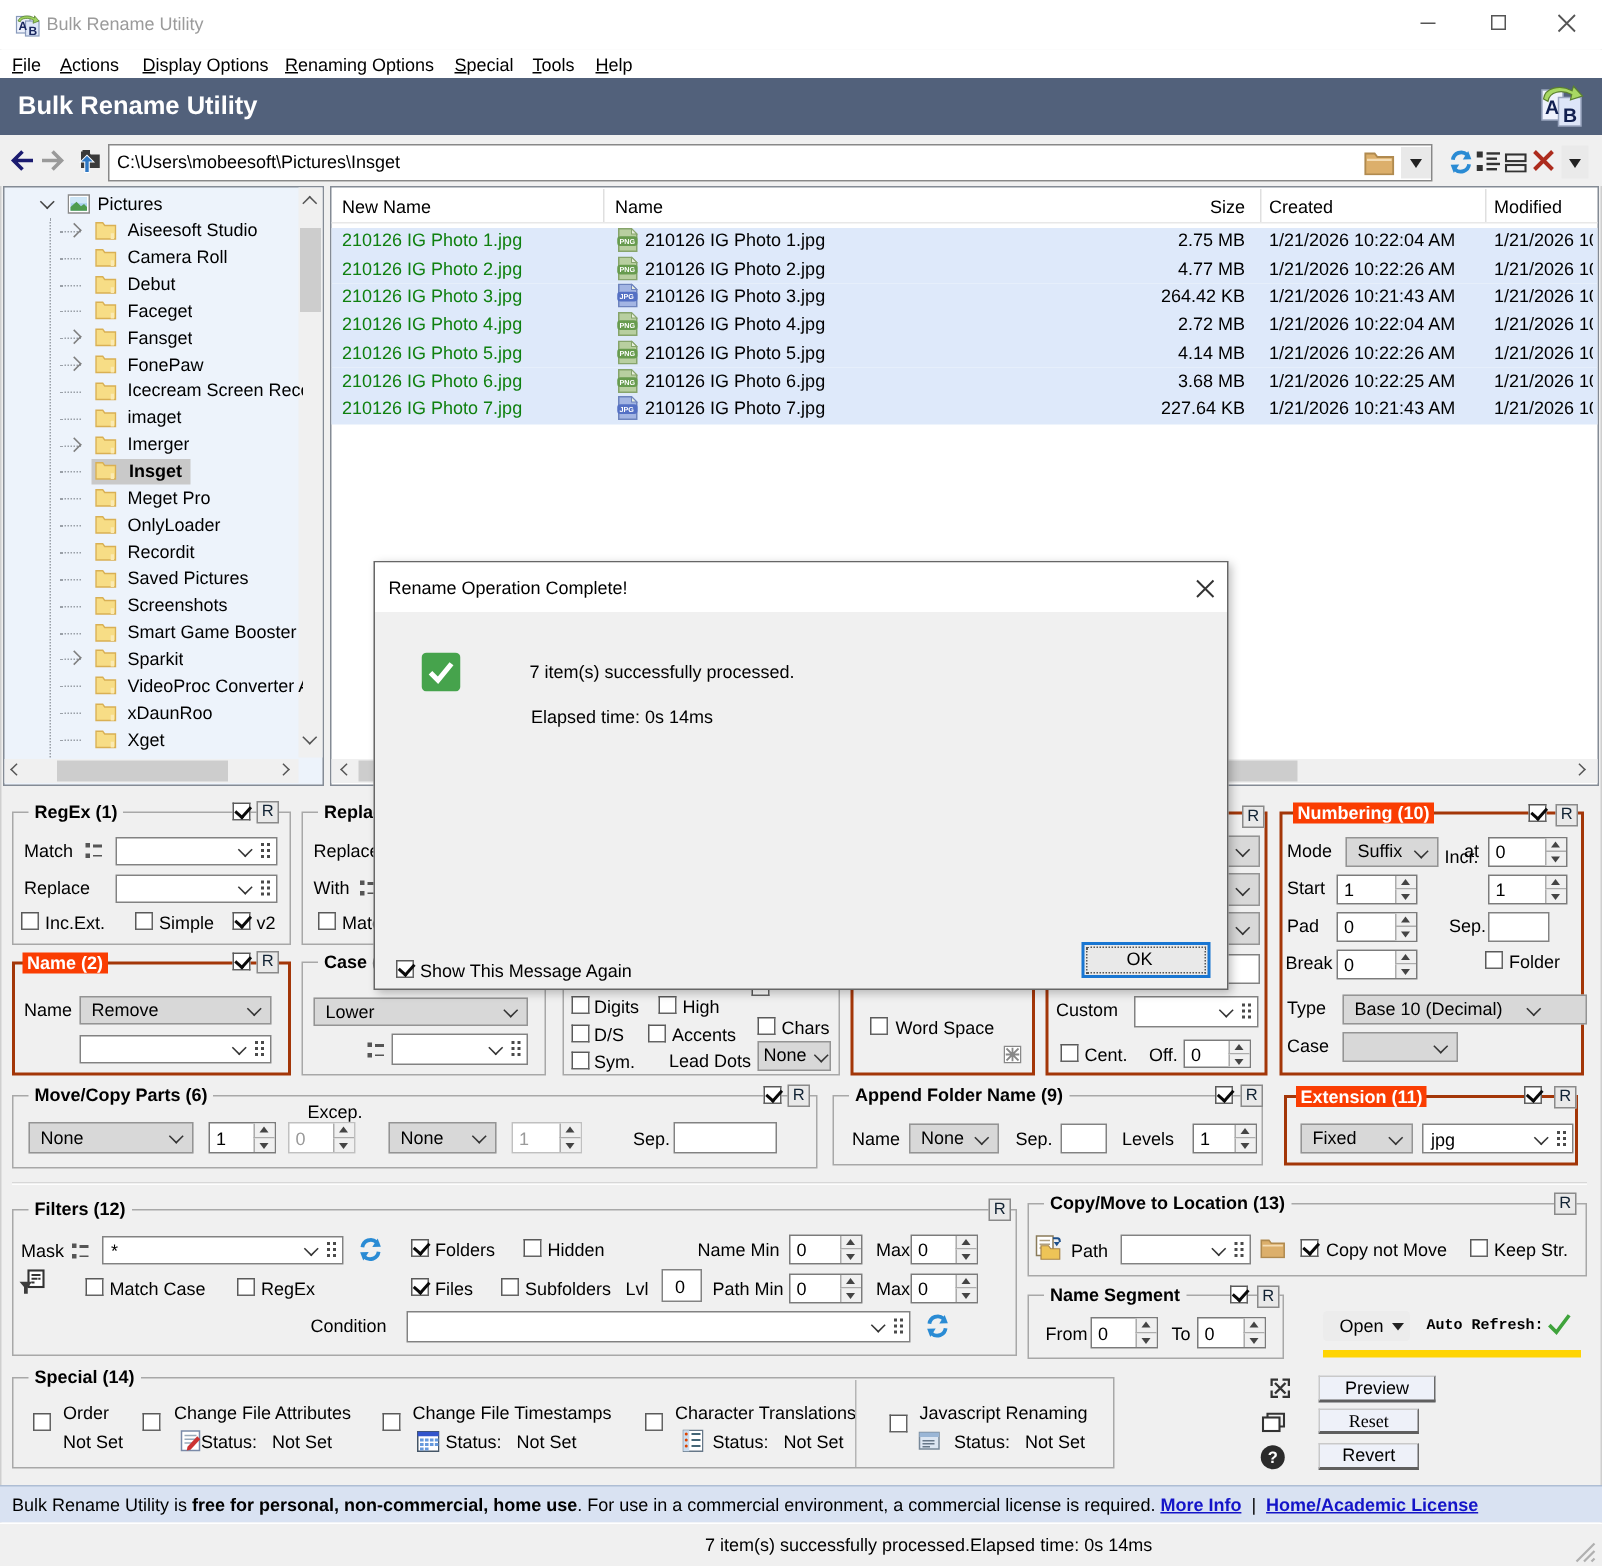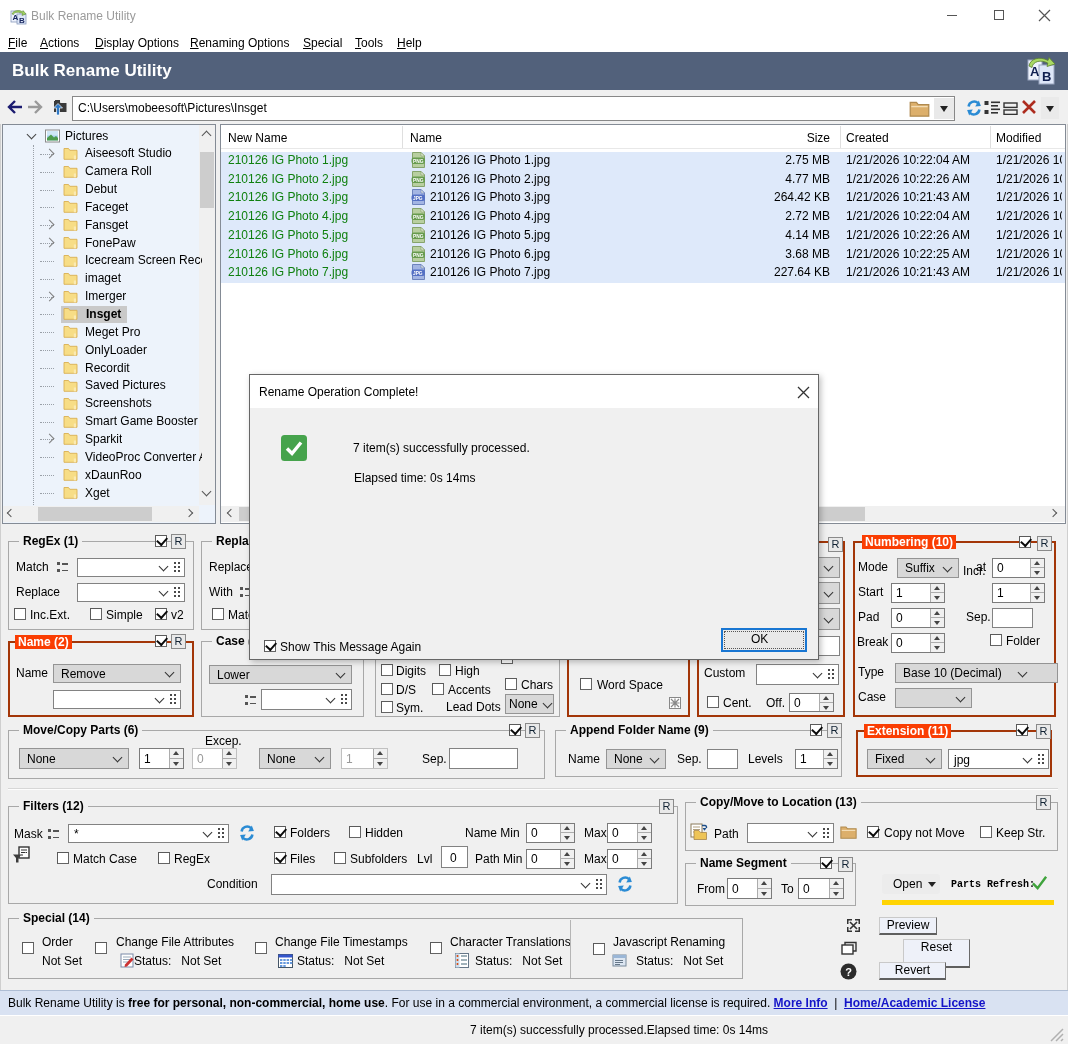"Parts Refresh:" div.t { text: Parts -> Auto }
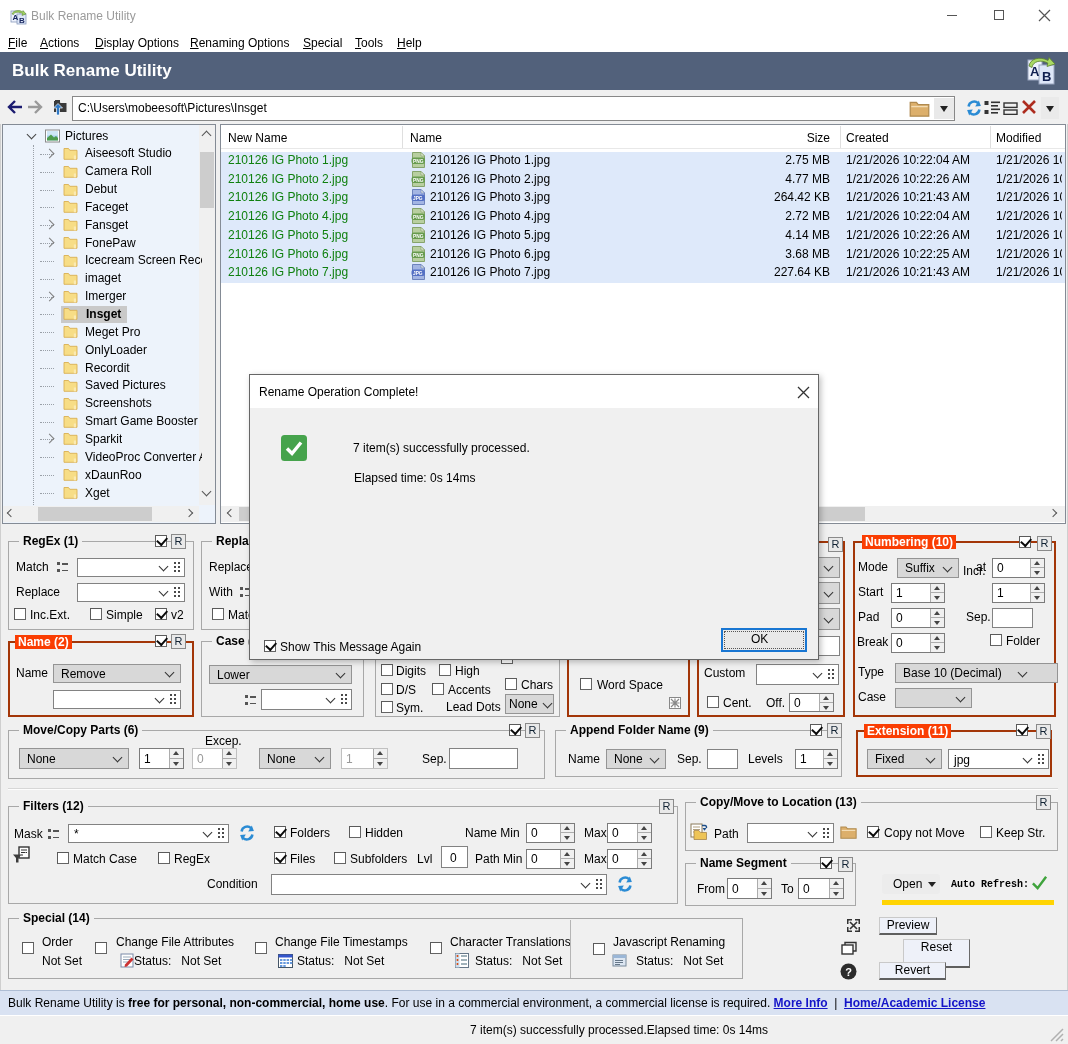"Preview" div.btn3 { width: 58px -> 78px }
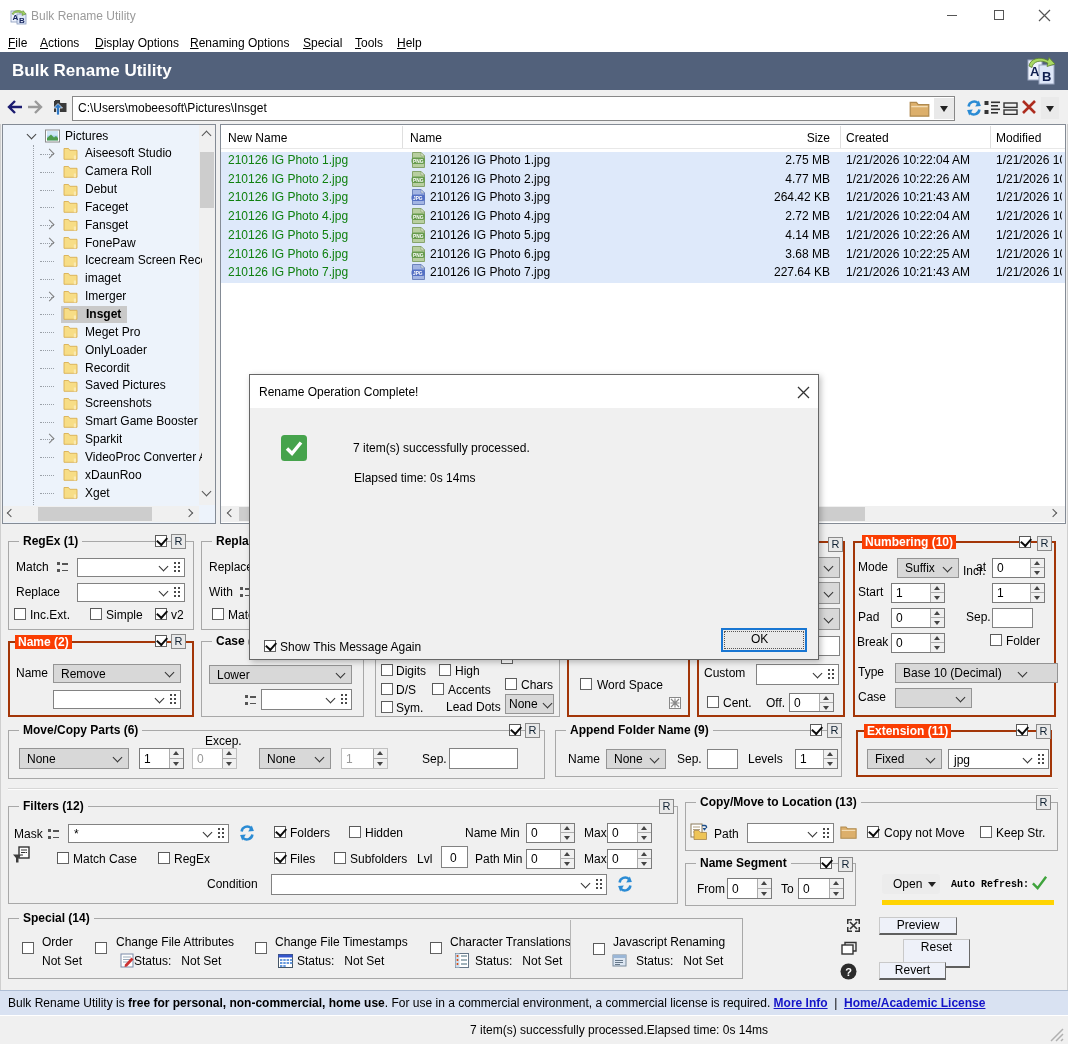"Reset" div.btn3 { font-family: none -> Liberation Serif, serif; height: 29px -> 17px; left: 903px -> 879px }
